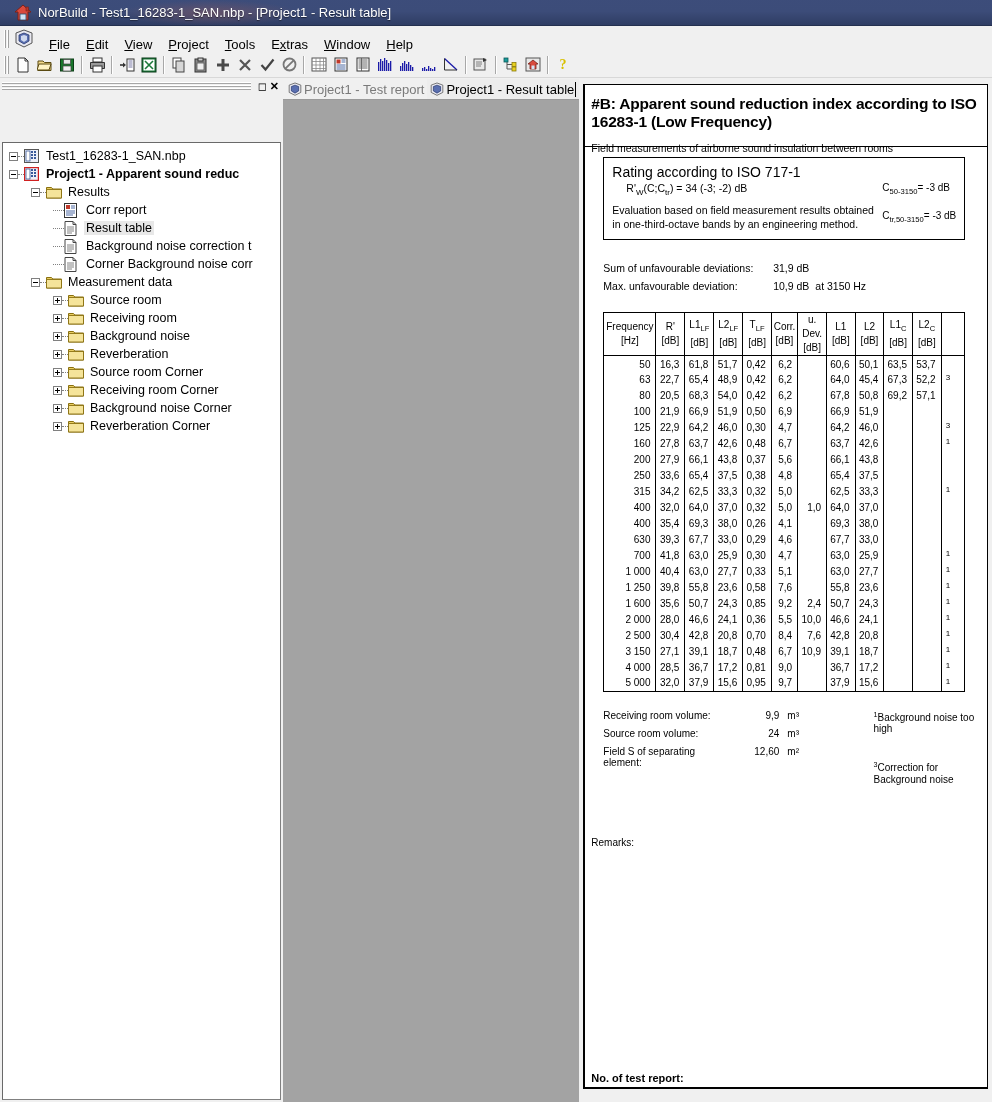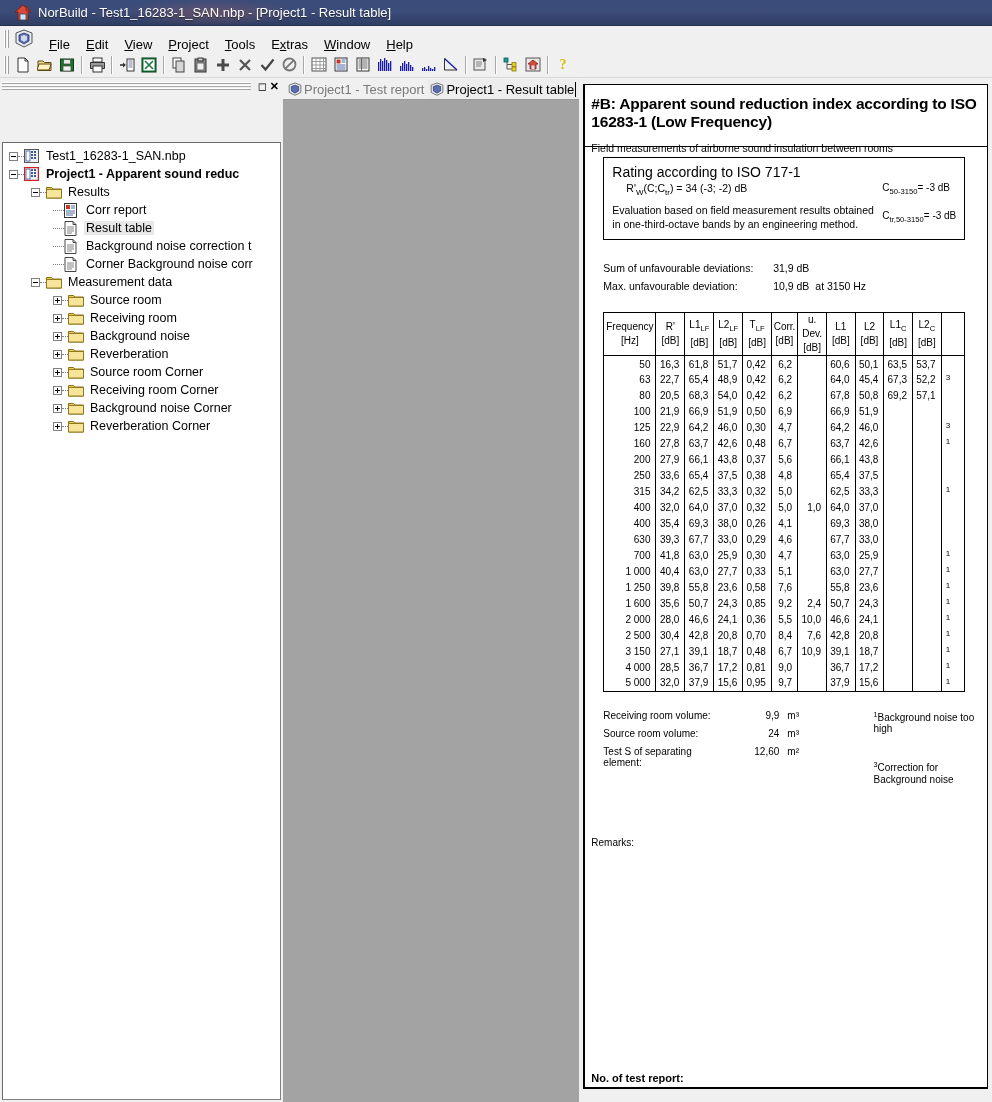"Test S of separating element:" span.fi-label { text: Test -> Field }
